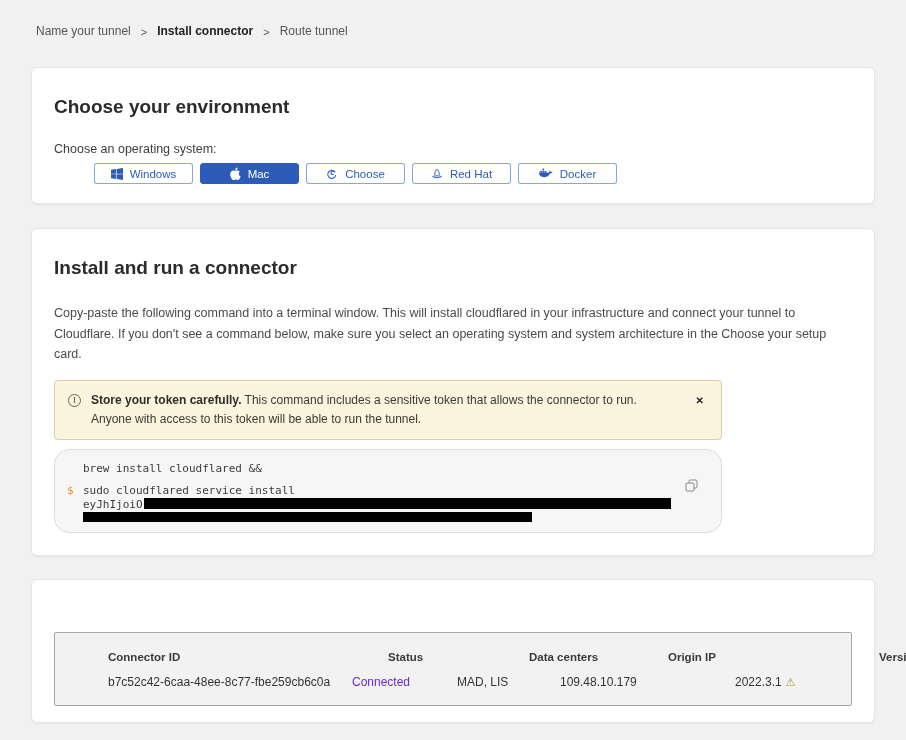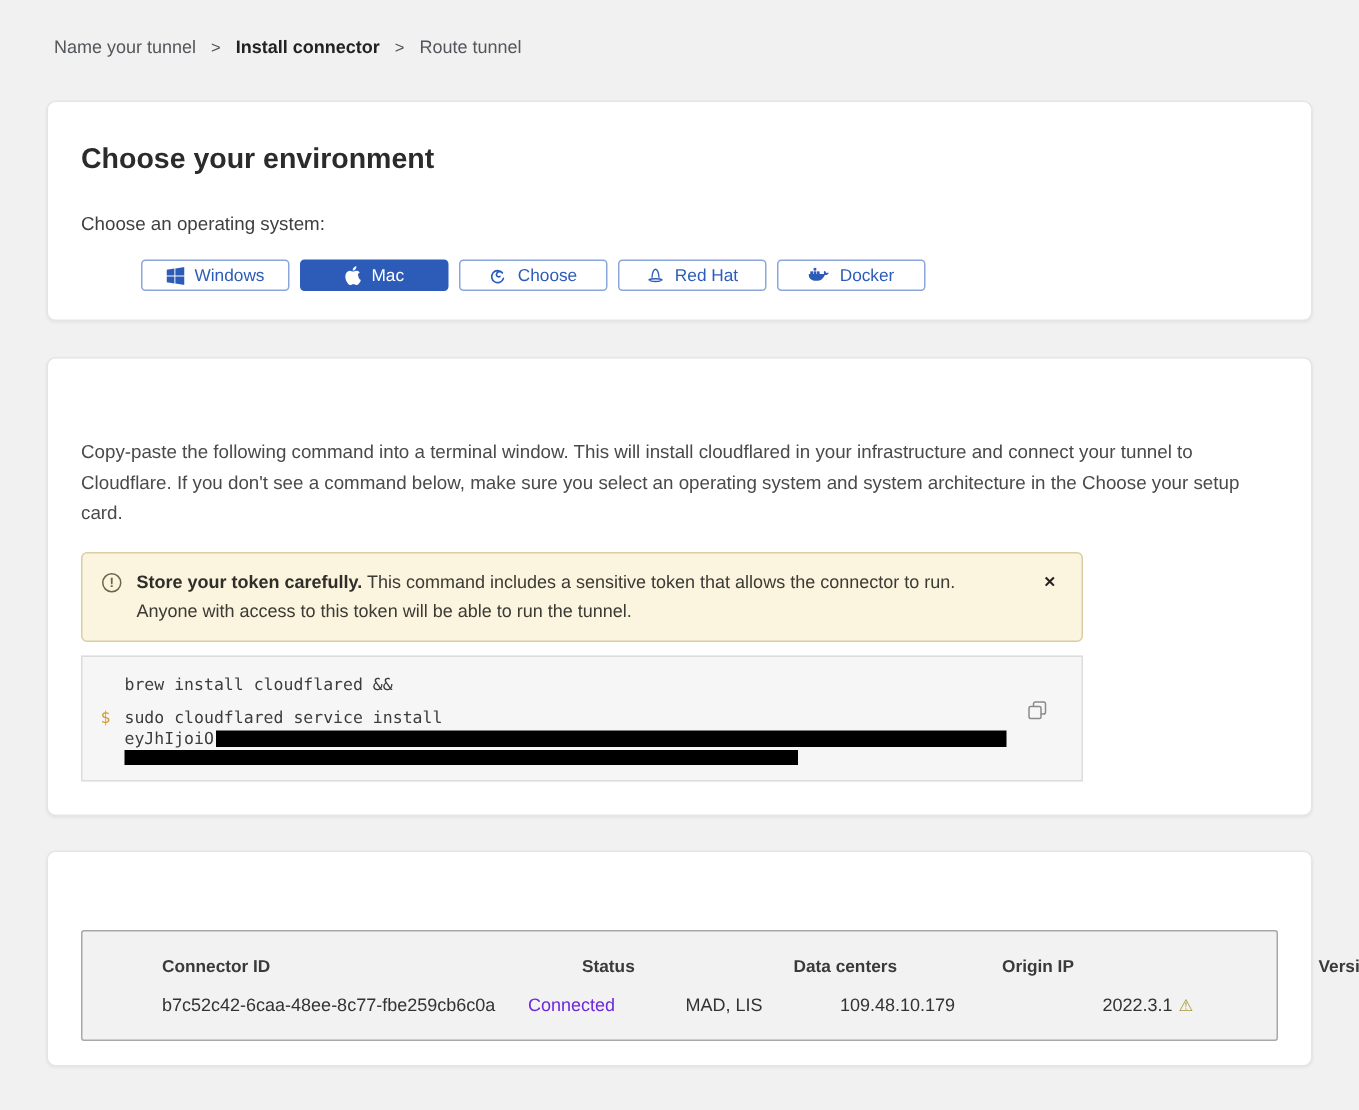"Windows" .os-row { margin-top: 17px -> 7px }
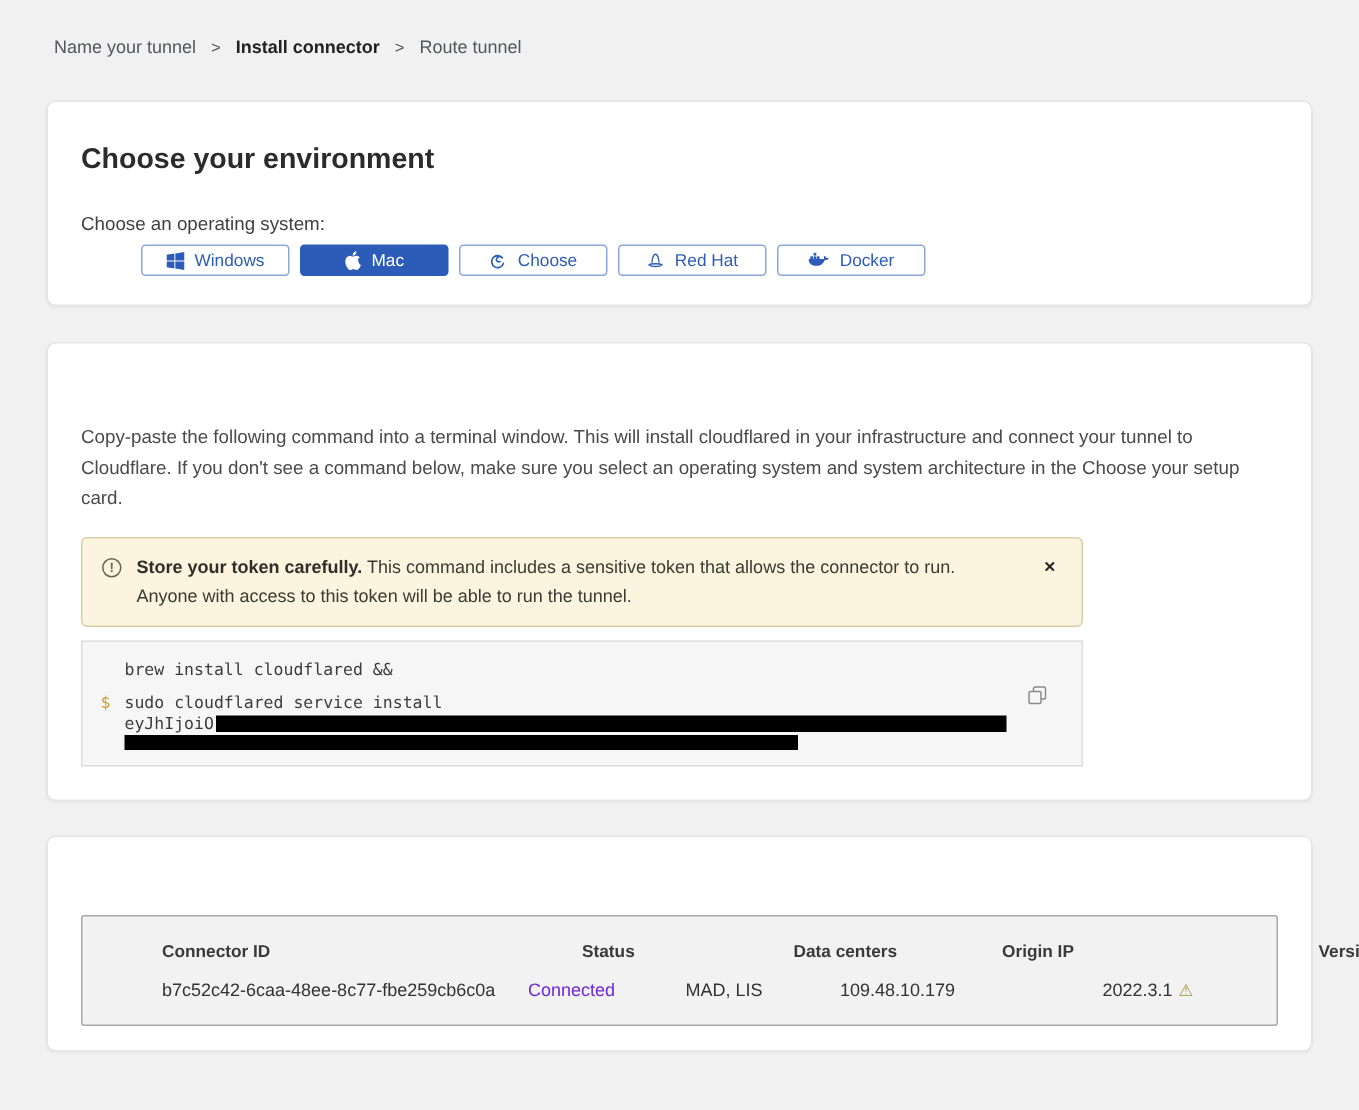"Install and run a connector" h2.card-title { html: none -> <h2>Install and run a connector</h2> }
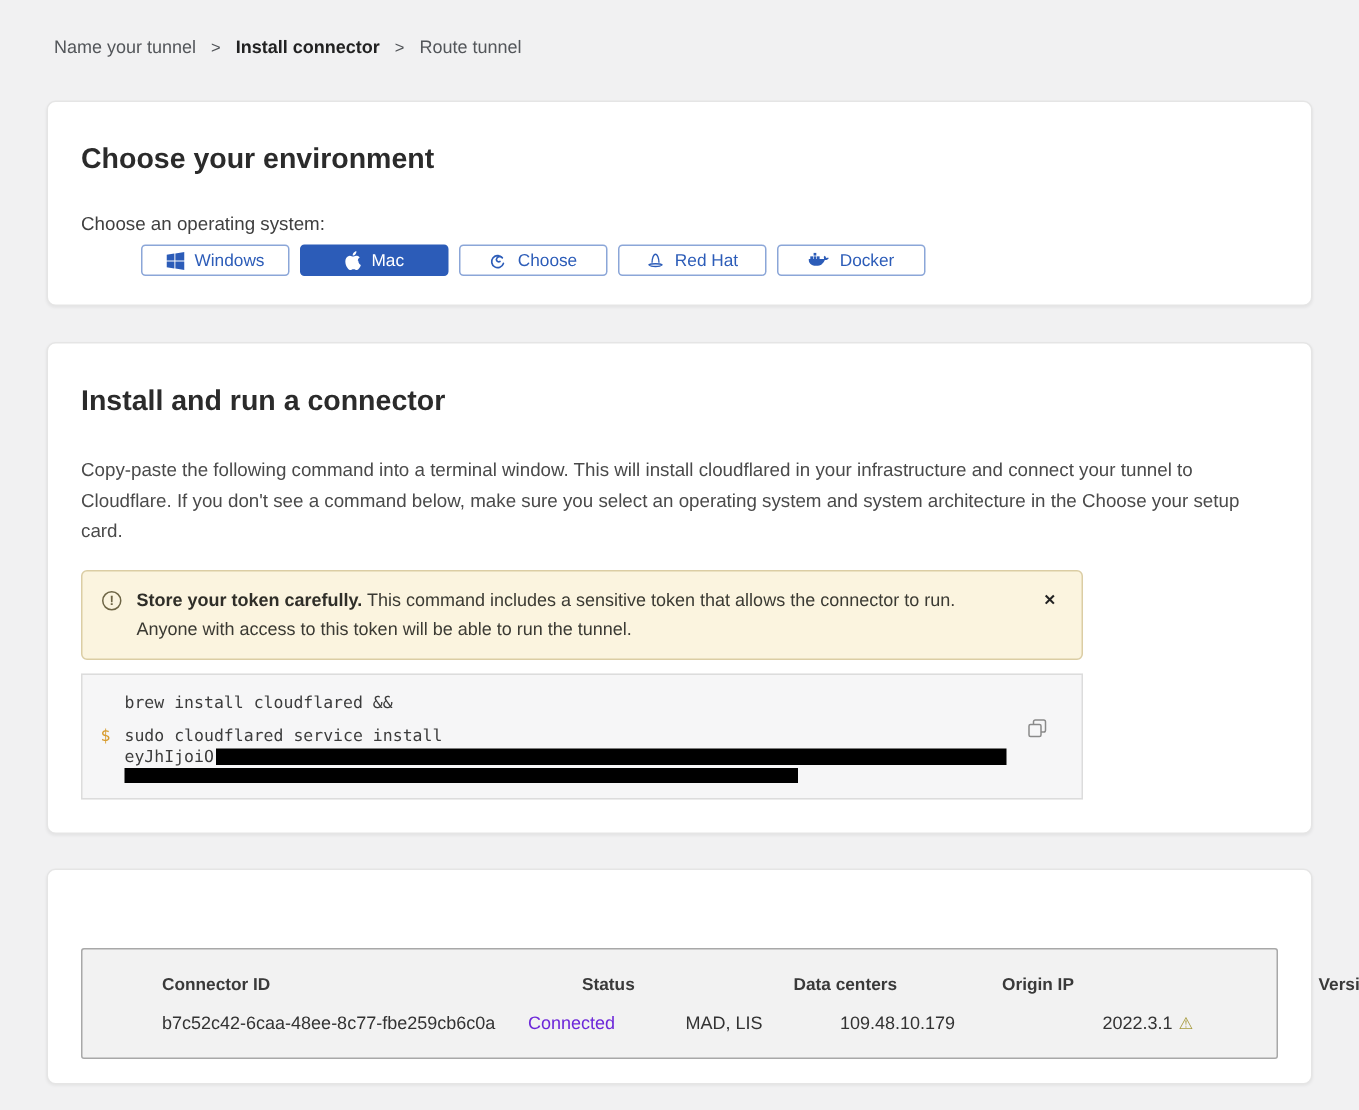"brew install cloudflared &&" .codeblock { border-radius: 0 -> 15px }
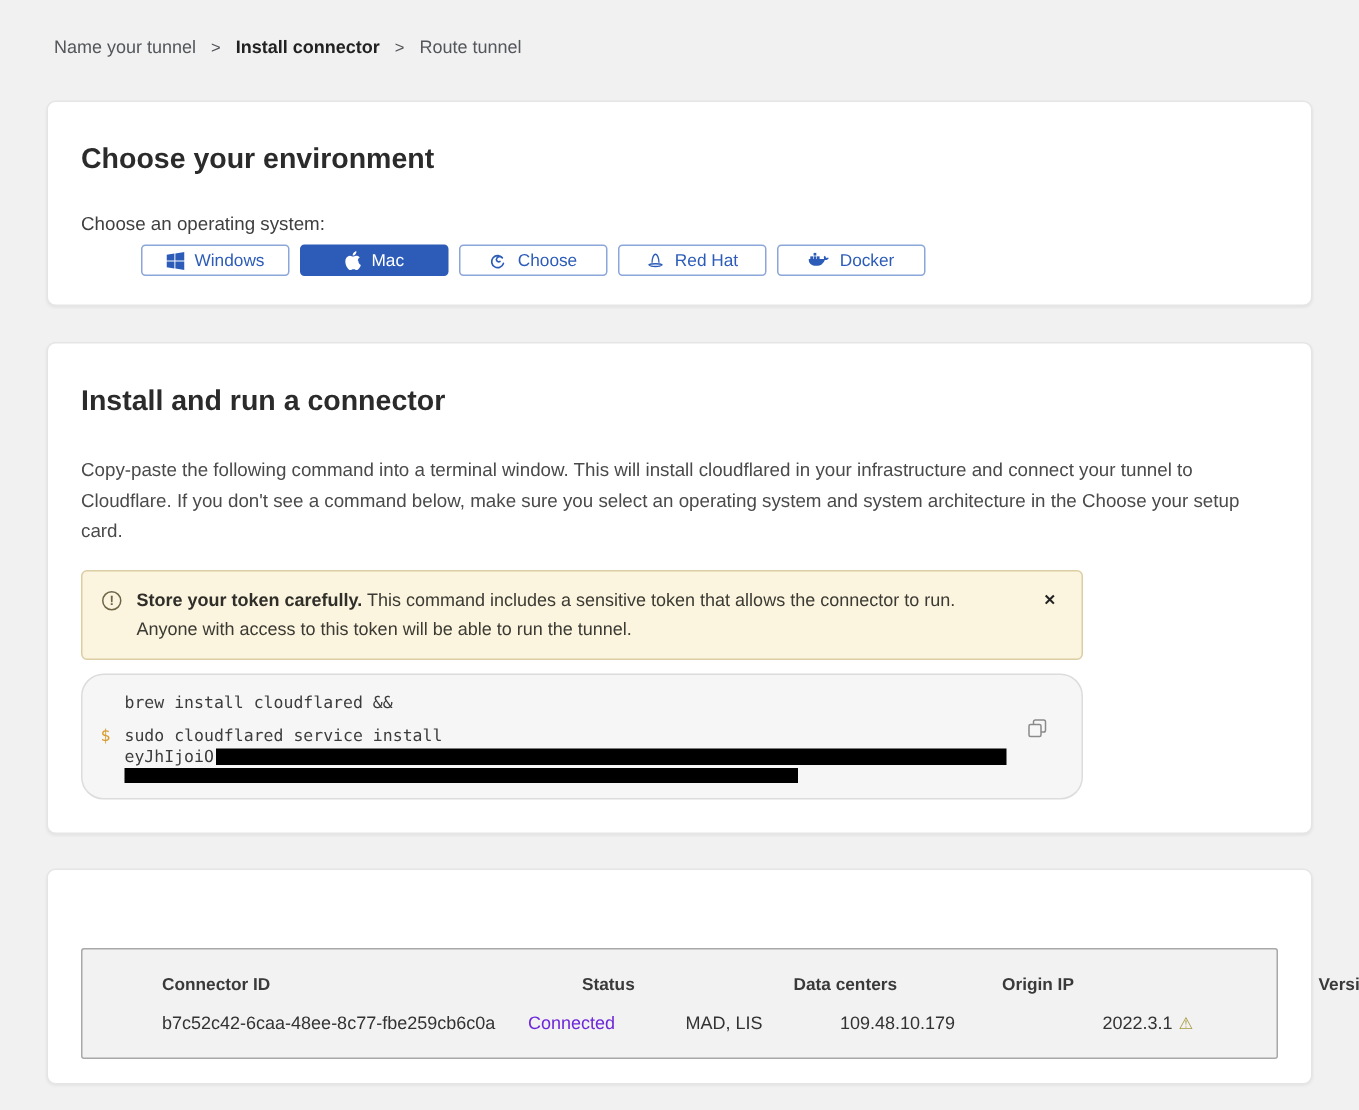"eyJhIjoiO" .code-line3 { align-items: center -> none }
